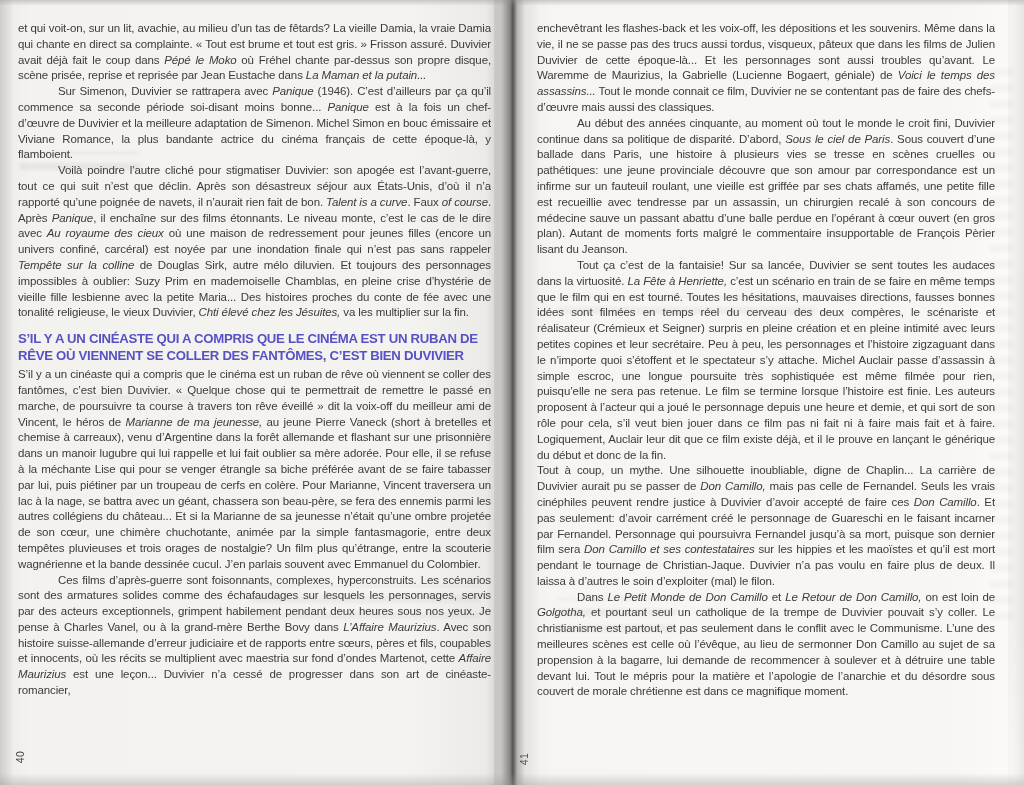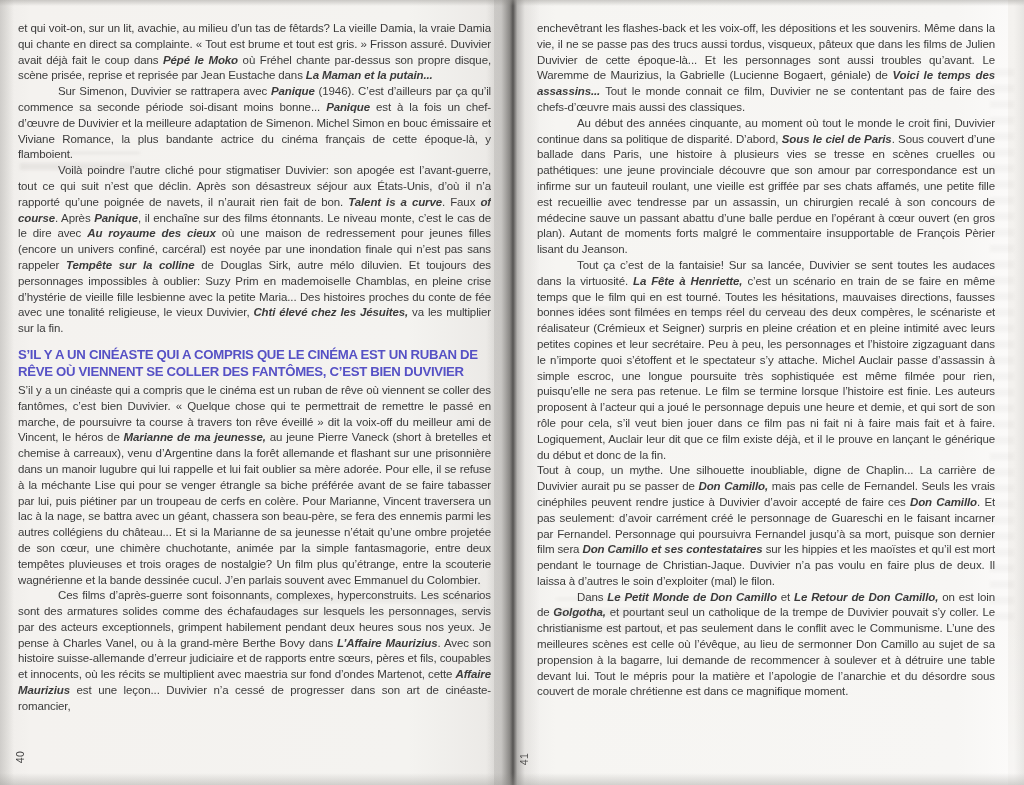"Pépé le Moko" .text-col i { font-weight: bold -> none }
